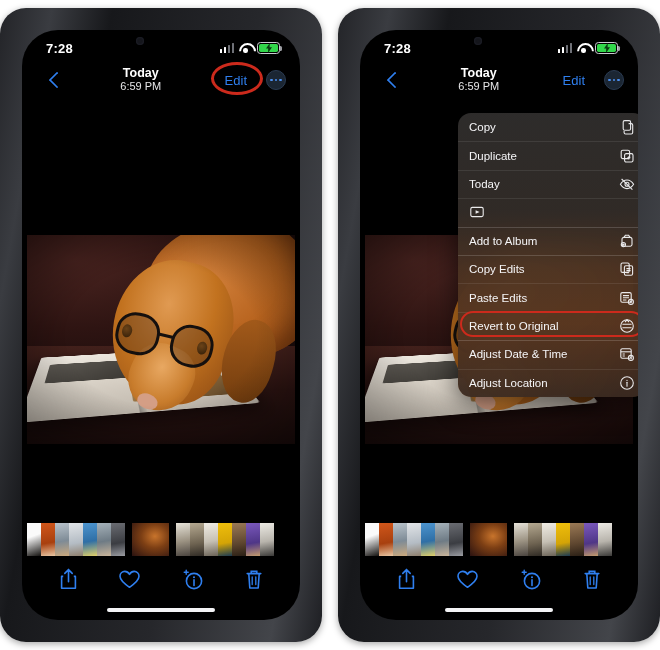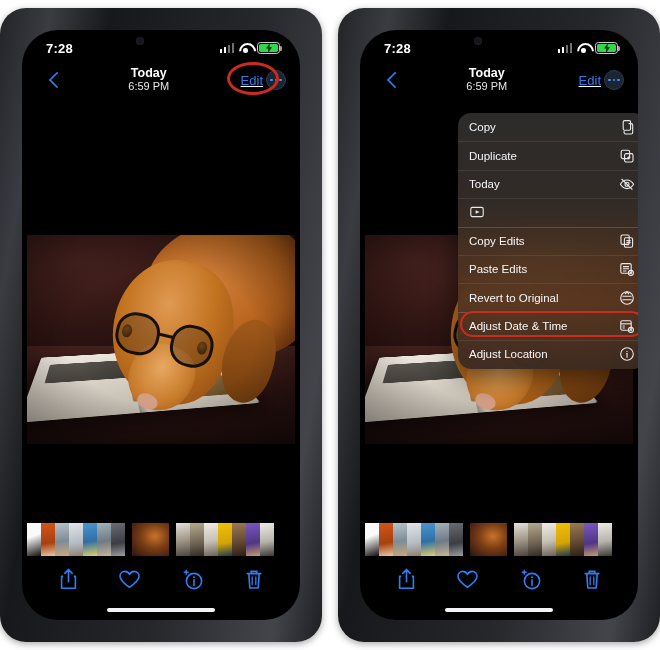"Edit" .nav-actions { gap: 0 -> 16px; text-decoration: underline -> none }
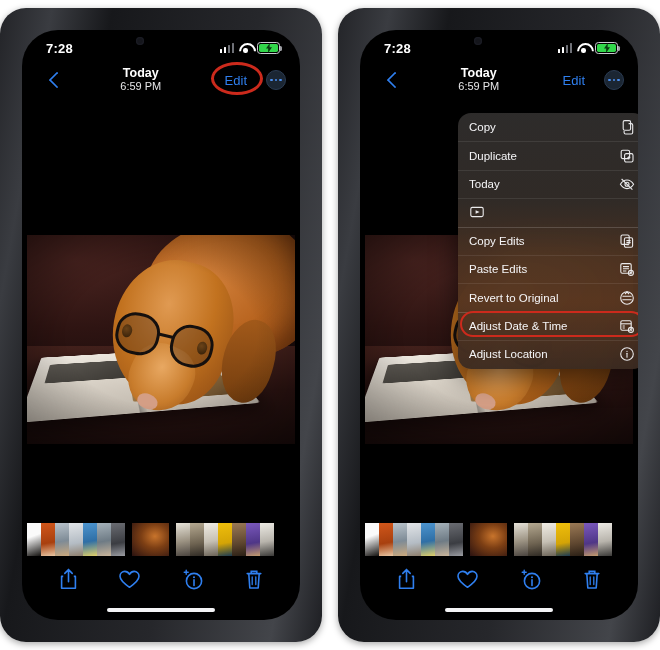"Add to Album" div.ctx-item { html: none -> <div> <span>Add to Album</span> <svg> <path></path> <path></path> <circle></circle> <path></path> </svg> </div> }
